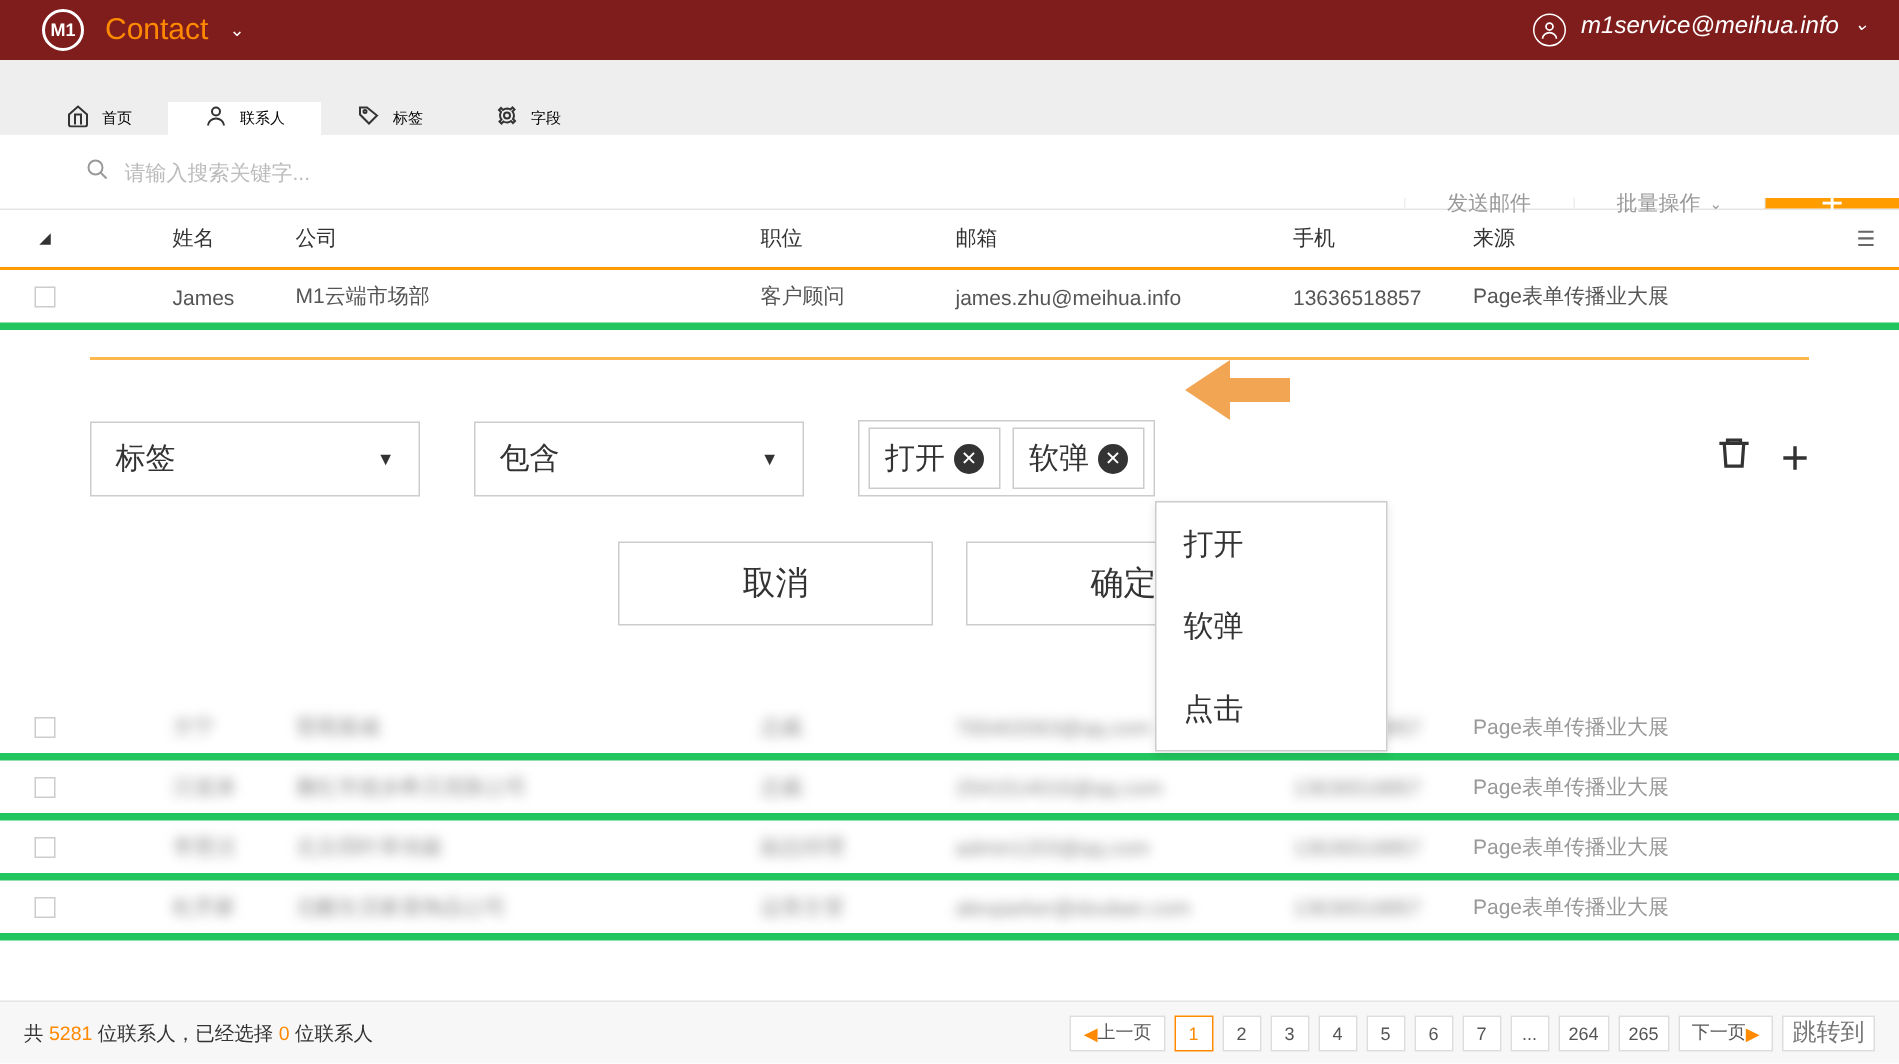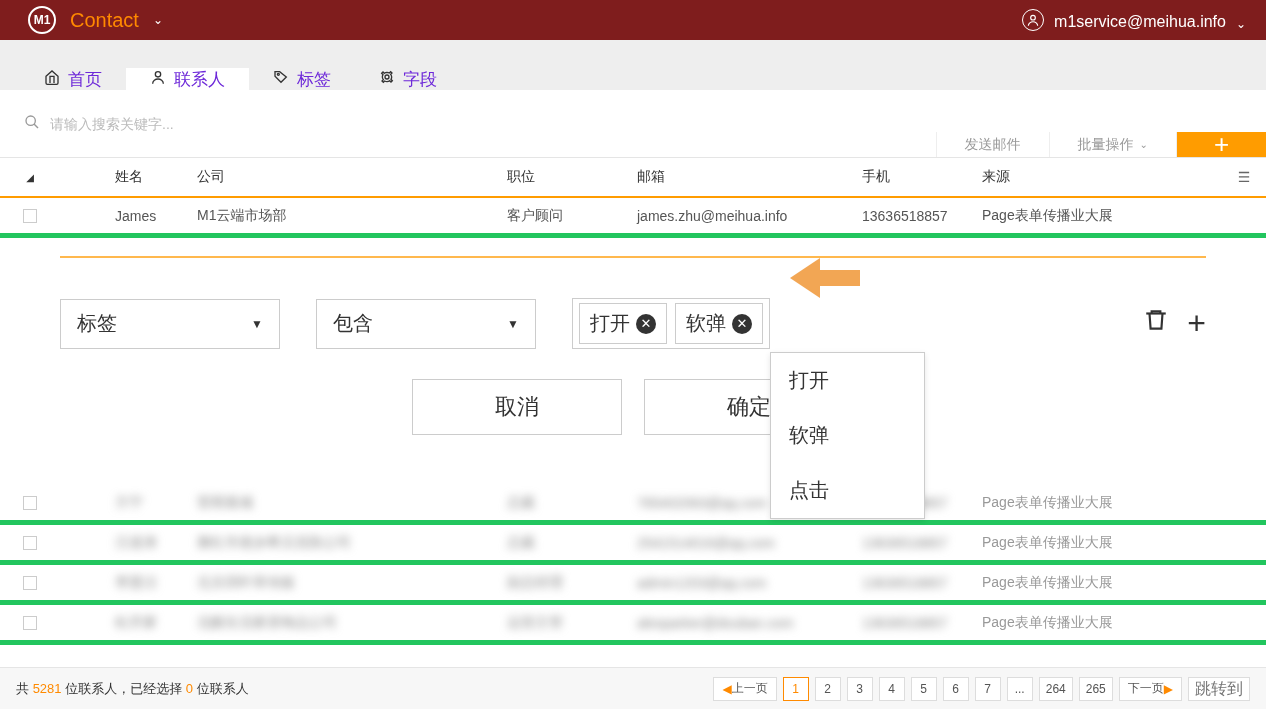"m1service@meihua.info" .topbar-right { align-items: flex-end -> flex-start; font-style: none -> italic }
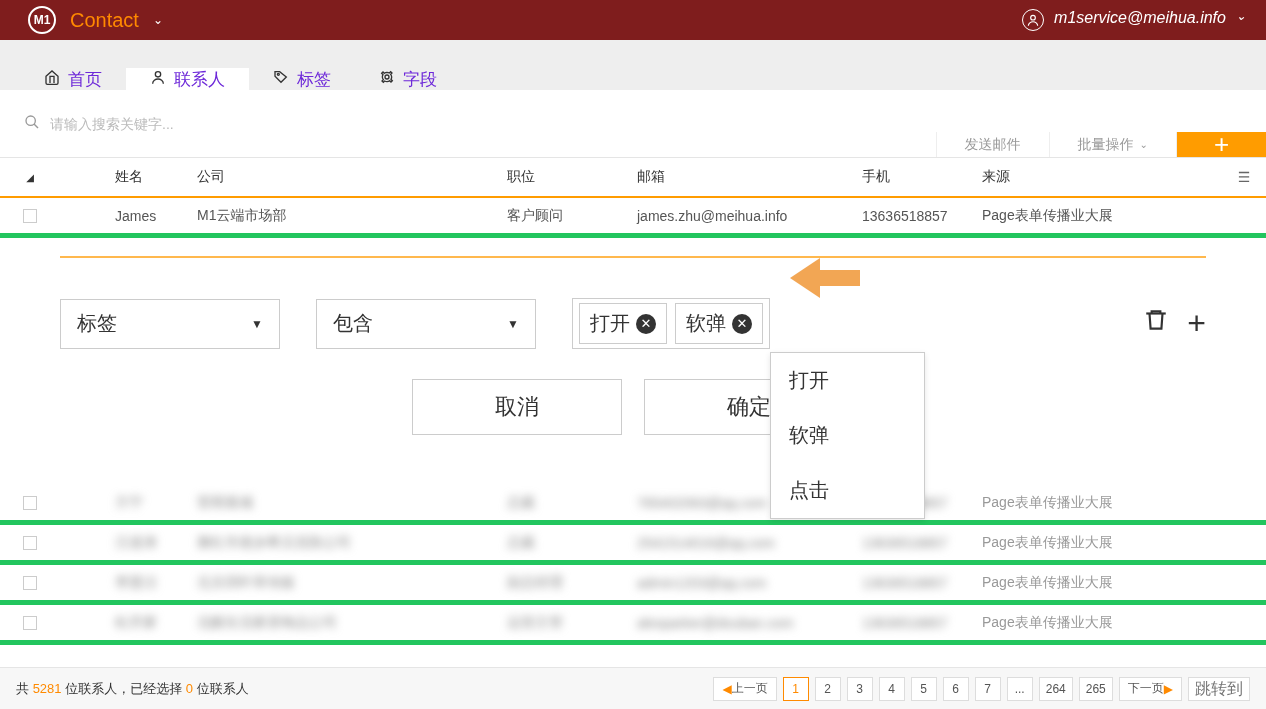"首页" .navtab { color: #6d28d9 -> #000000; font-size: 17px -> 10px }
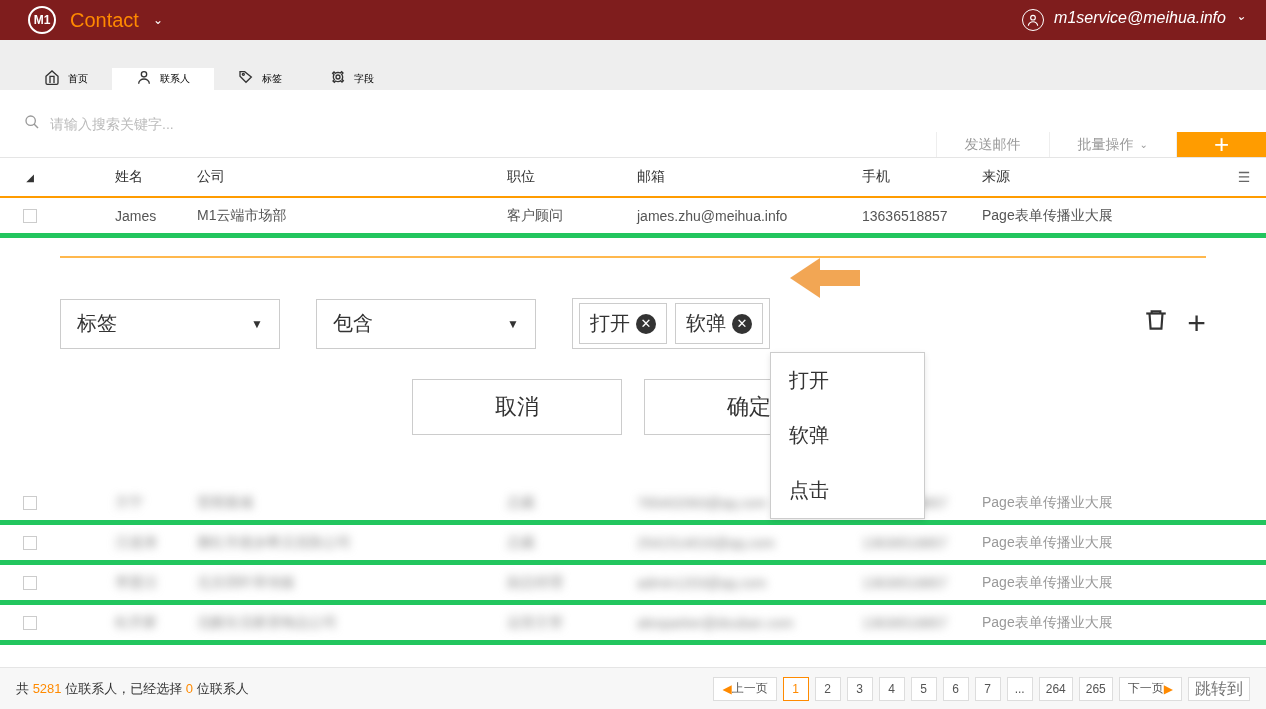"请输入搜索关键字..." .toolbar { height: 68px -> 50px; padding-left: none -> 33px }
